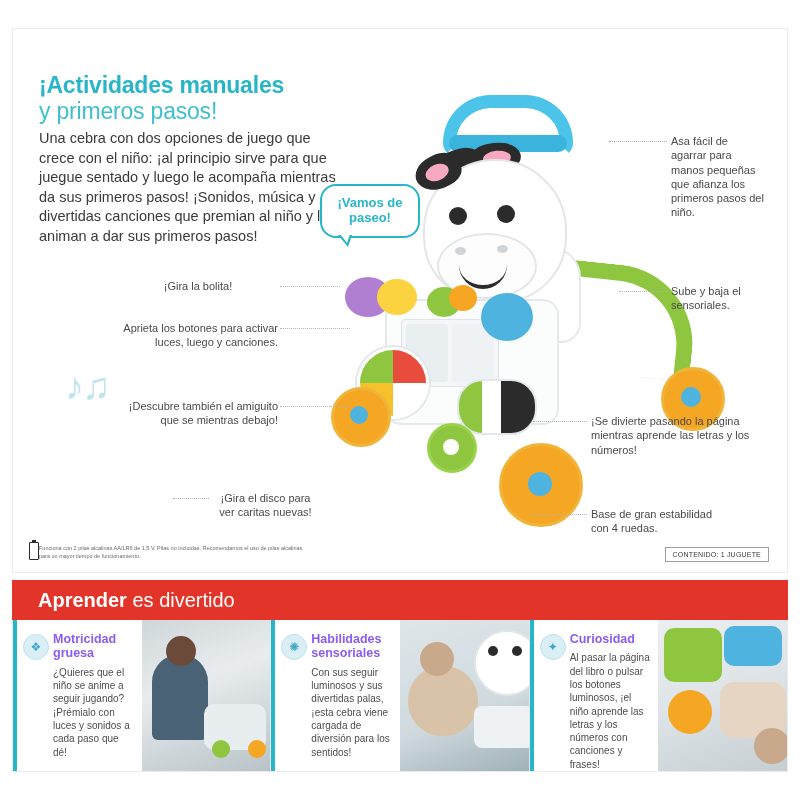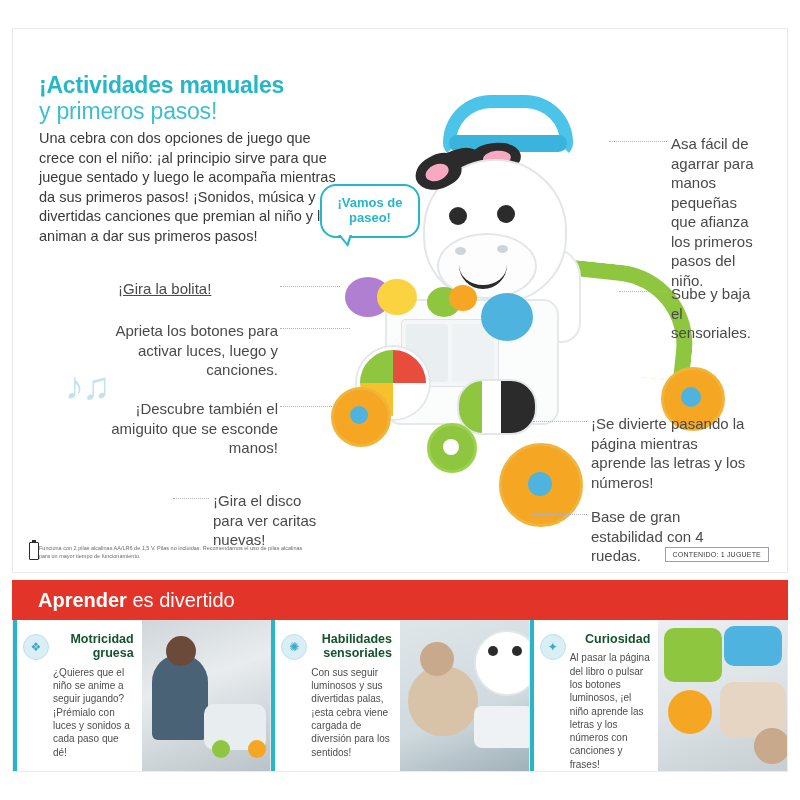"Asa fácil de agarrar para" .callout { font-size: 15px -> 11px }
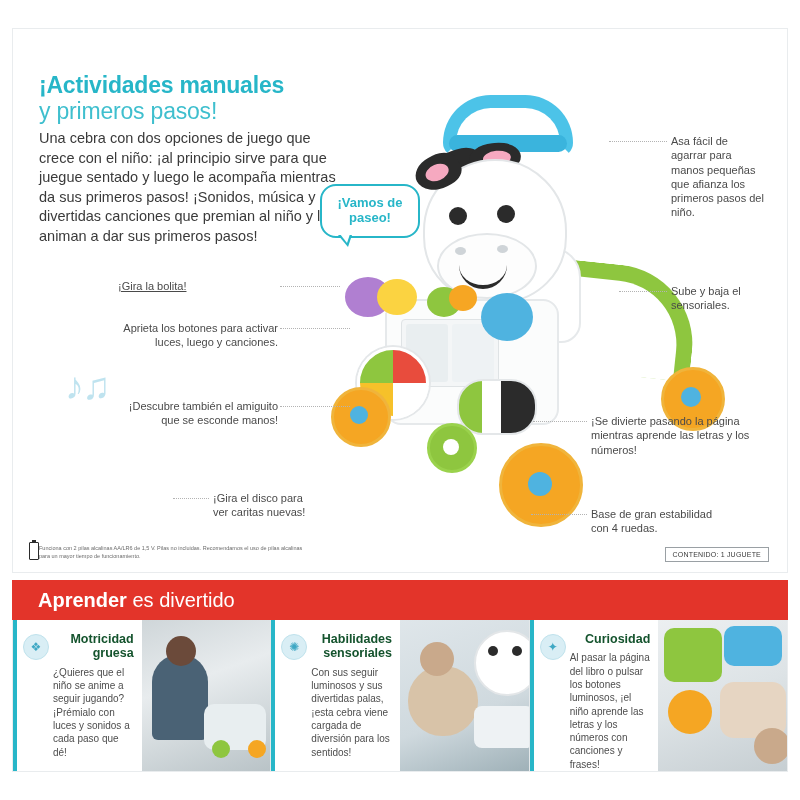"¡Gira la bolita!" div.callout { text-align: left -> center; text-decoration: underline -> none }
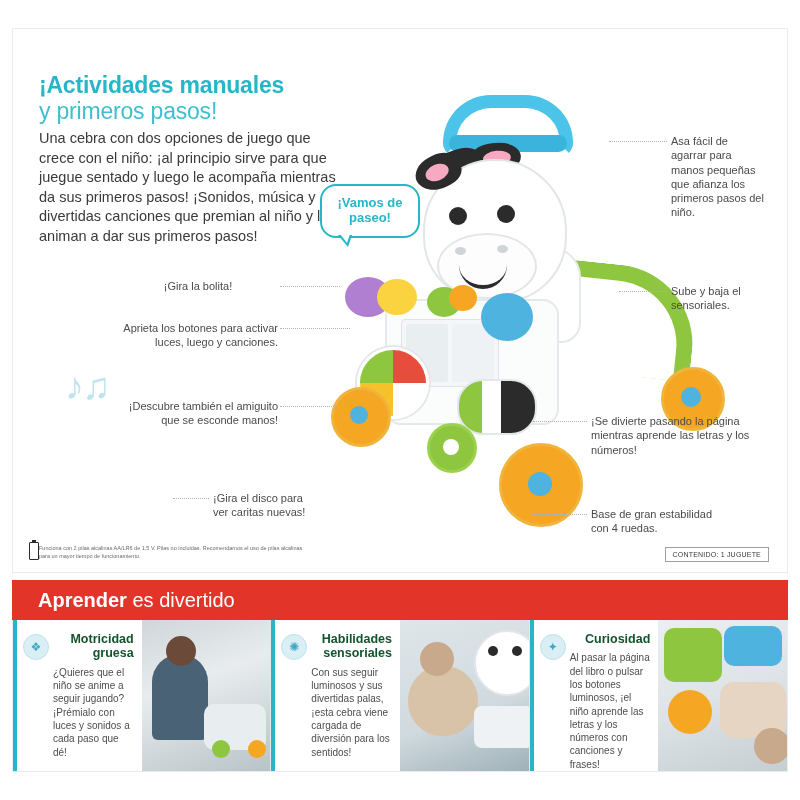"¡Descubre también el amiguito que" span { text: esconde manos -> mientras debajo }
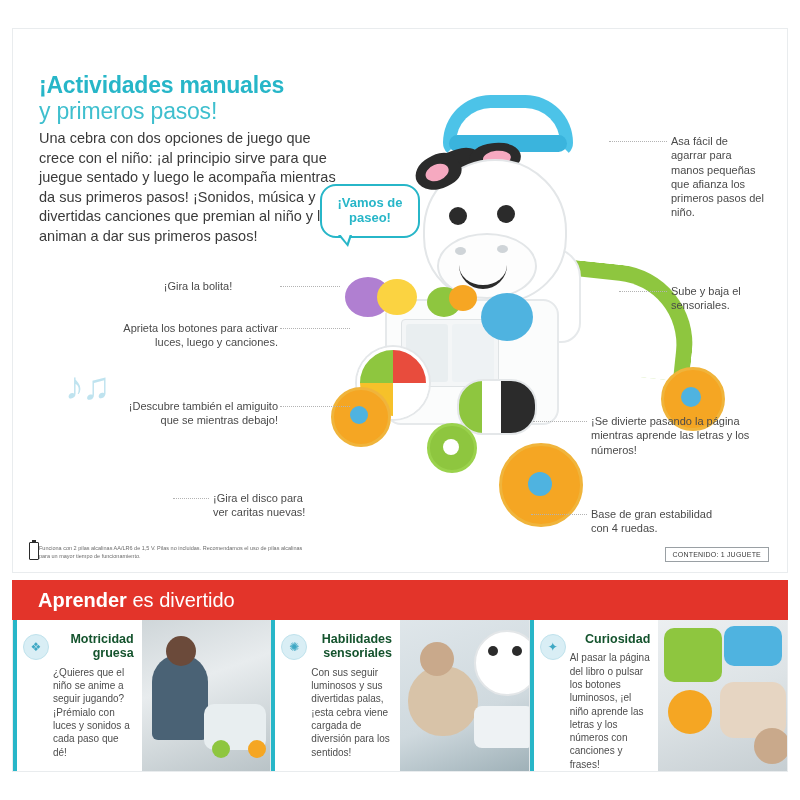"¡Gira el disco para ver" div.callout { text-align: left -> center }
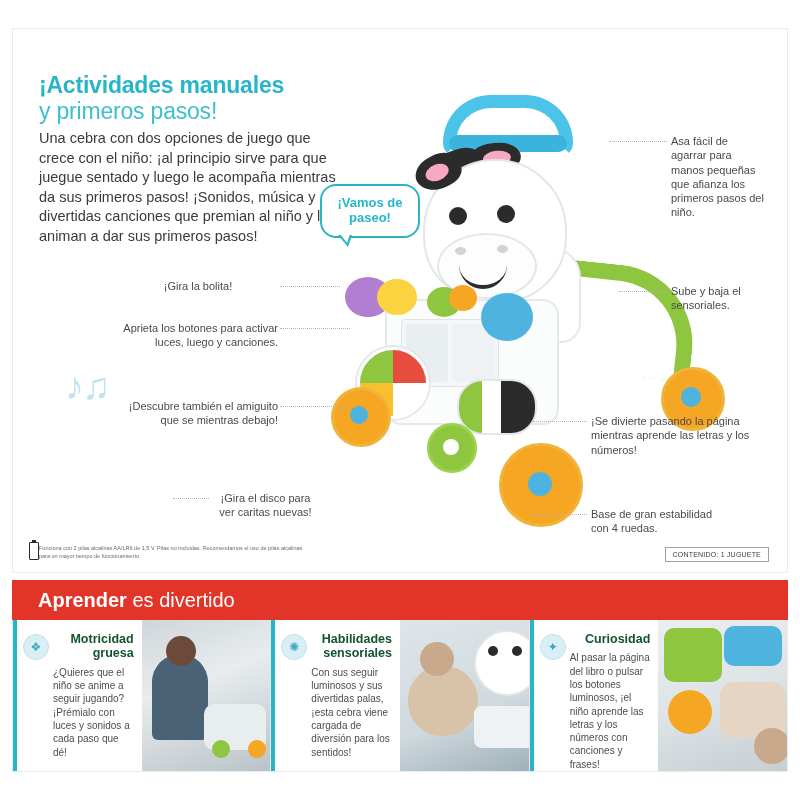"Motricidad gruesa" .feature .txt h4 { color: #14532d -> #8b5cf6; text-align: right -> none }
